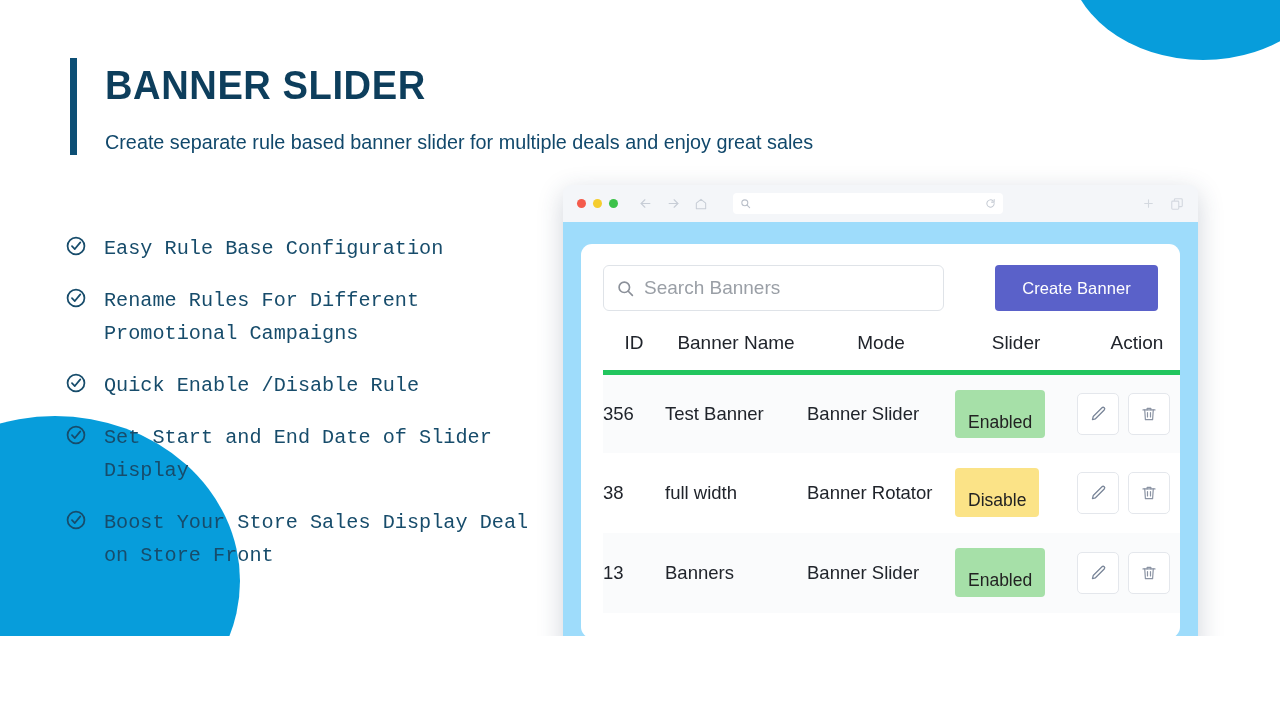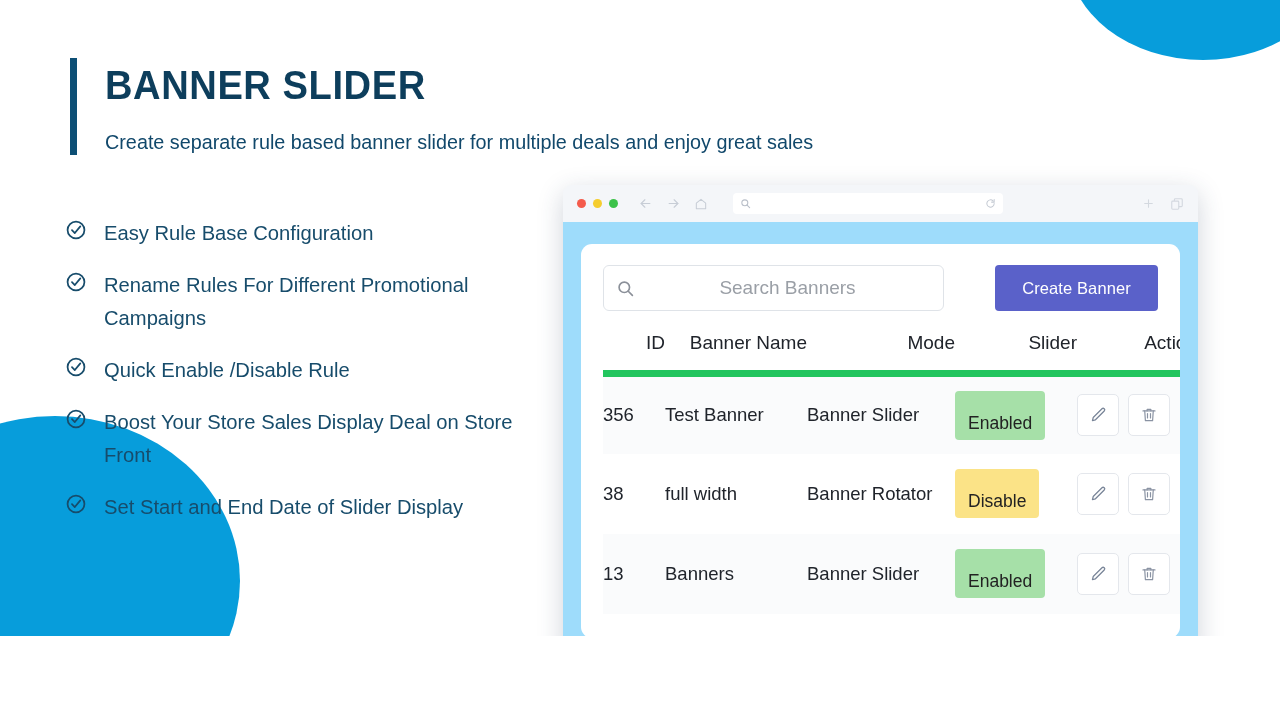"Easy Rule Base Configuration" .features { font-family: none -> Liberation Mono, monospace; top: 216px -> 232px }
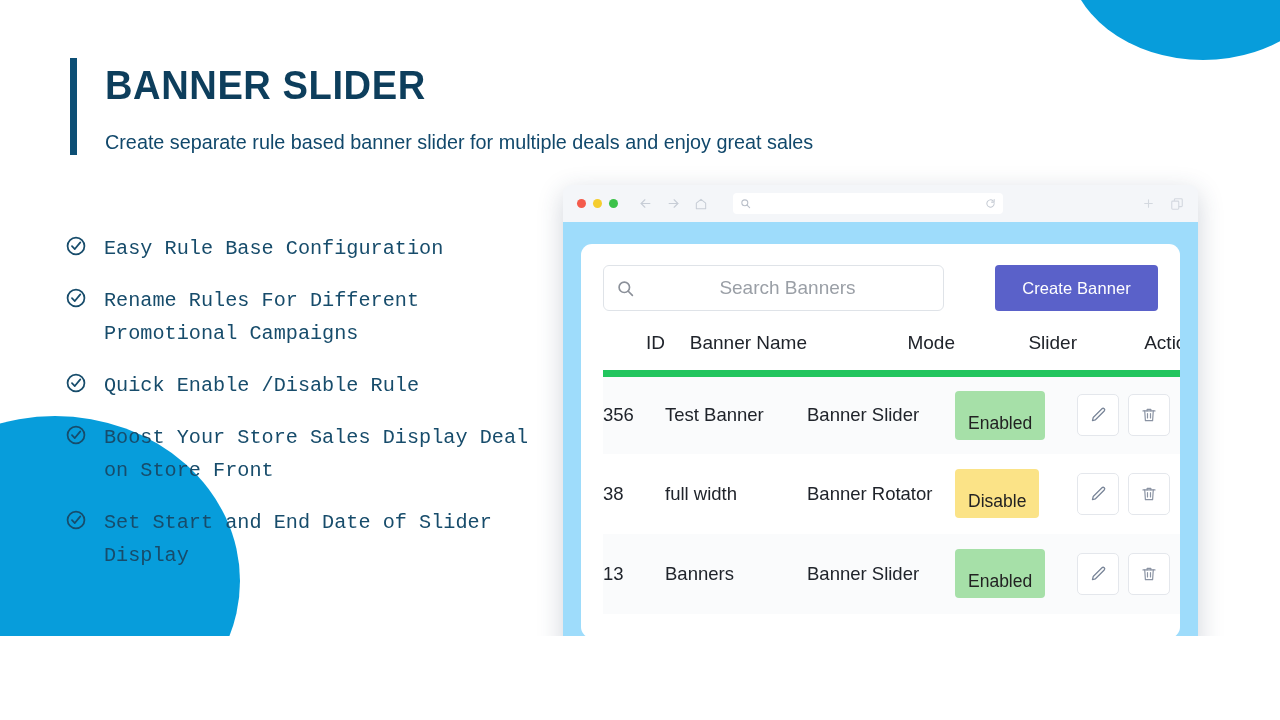"Search Banners" .search-box input { text-align: center -> none }
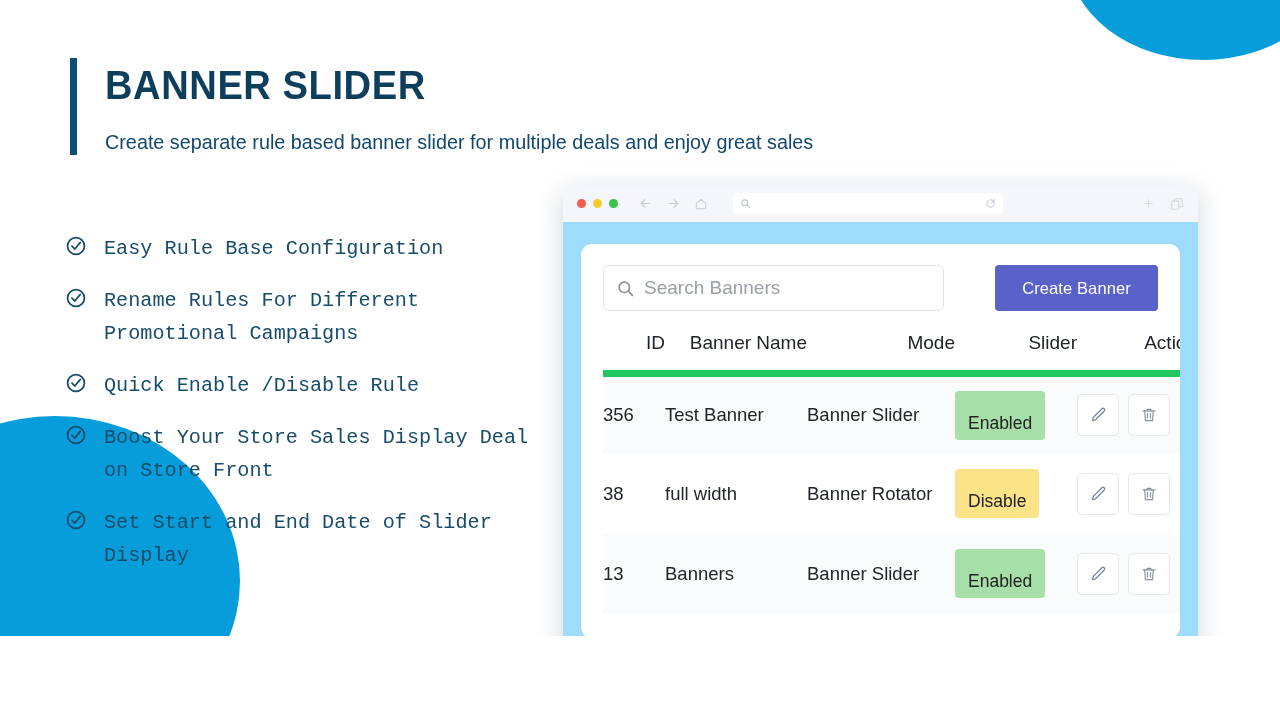"ID" table.banner-table th { border-bottom: 7px solid #22c55e -> 5px solid #22c55e; text-align: right -> center }
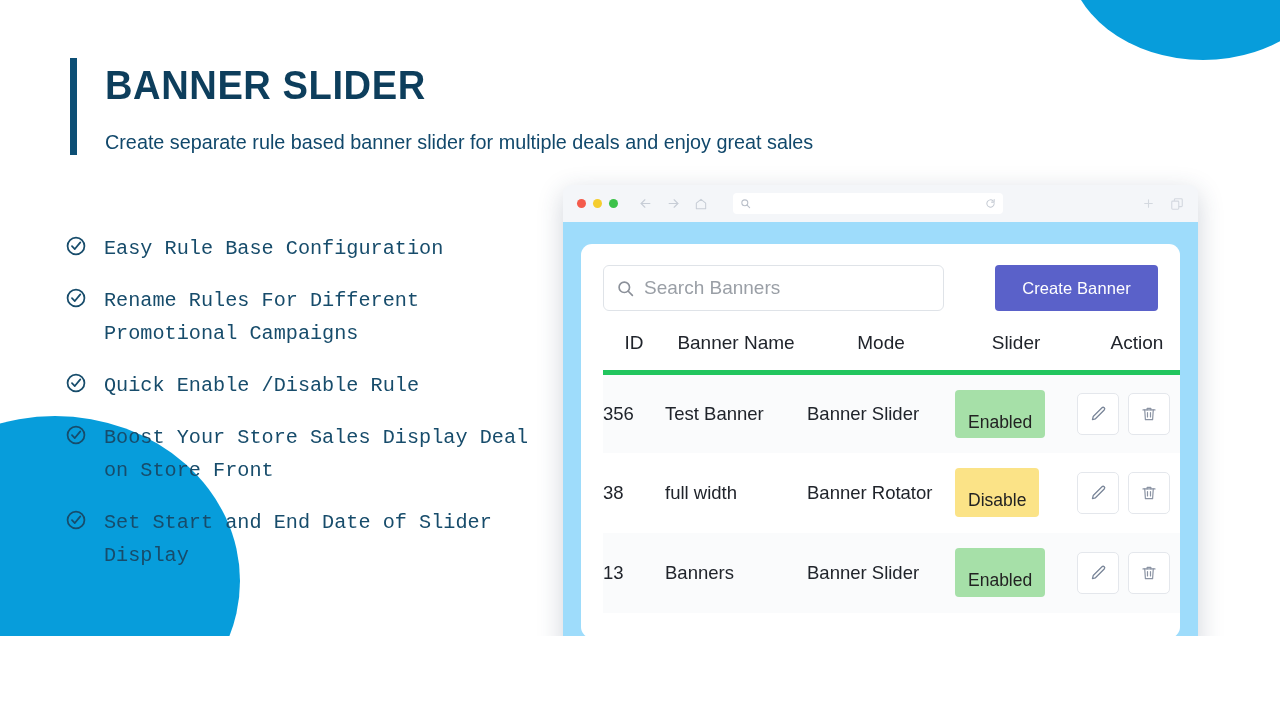"Boost Your Store Sales Display" div.feature { order: before "Set Start and End Date" -> after "Set Start and End Date" }
